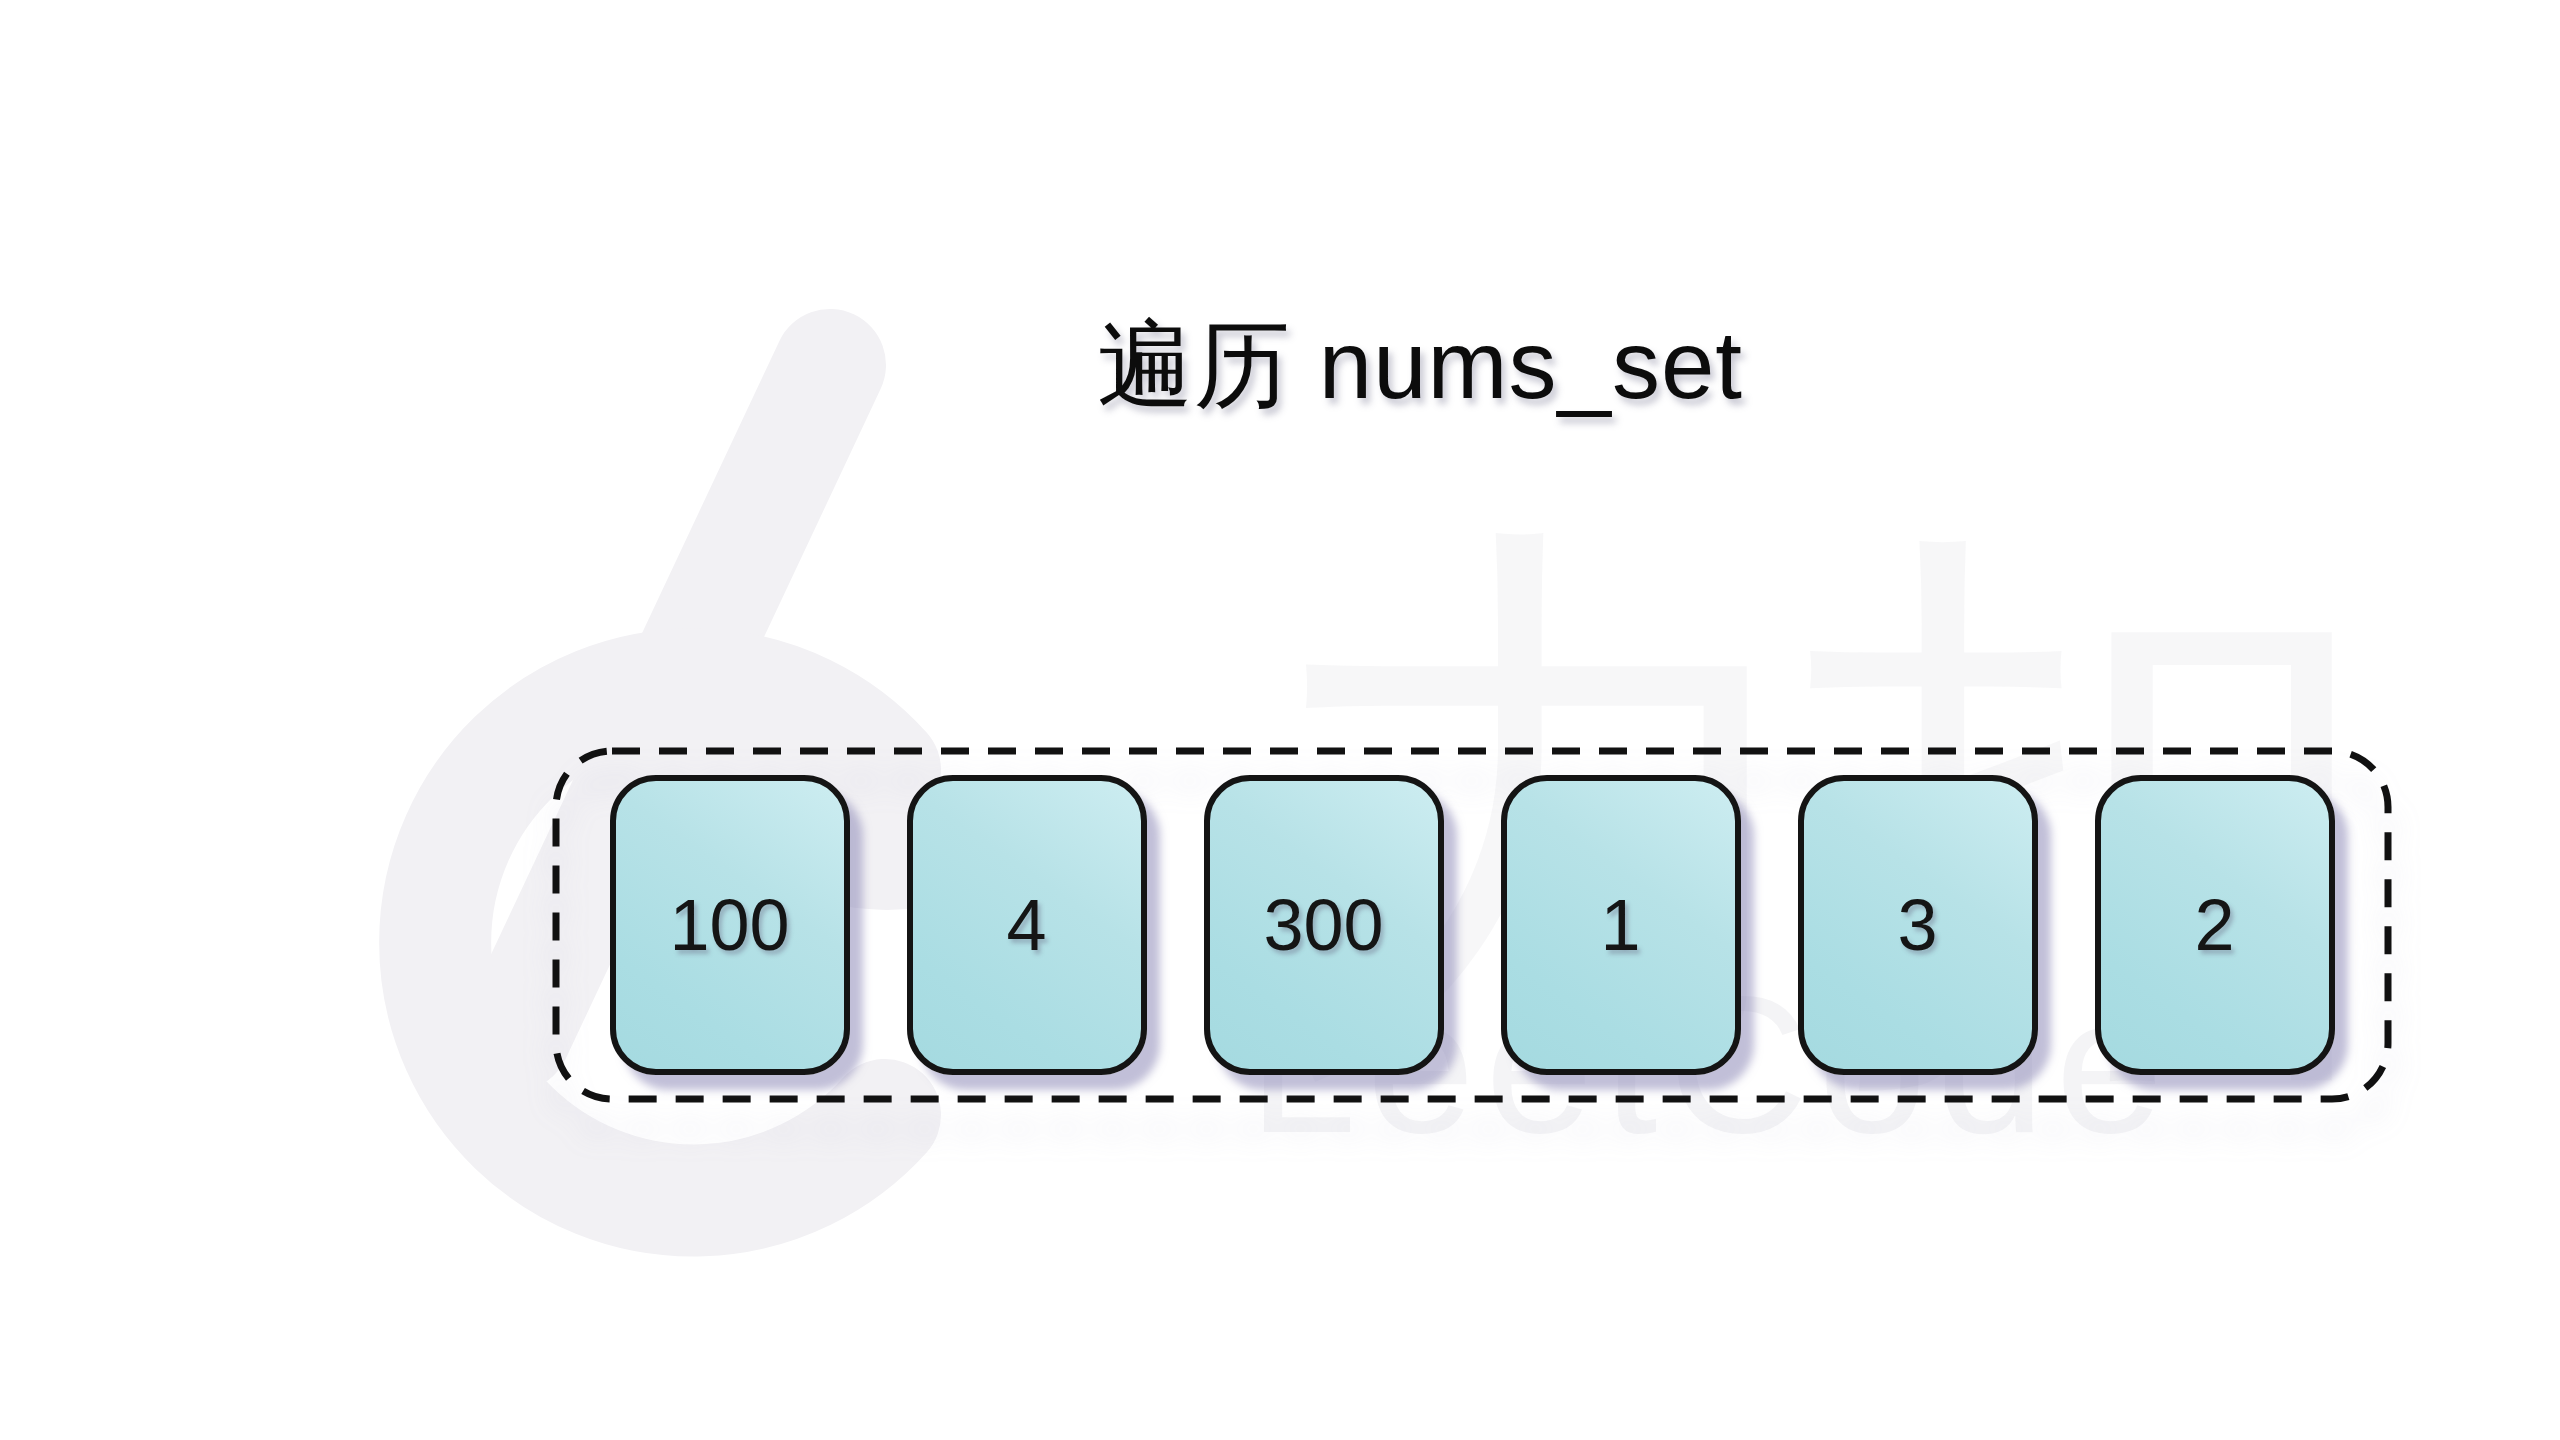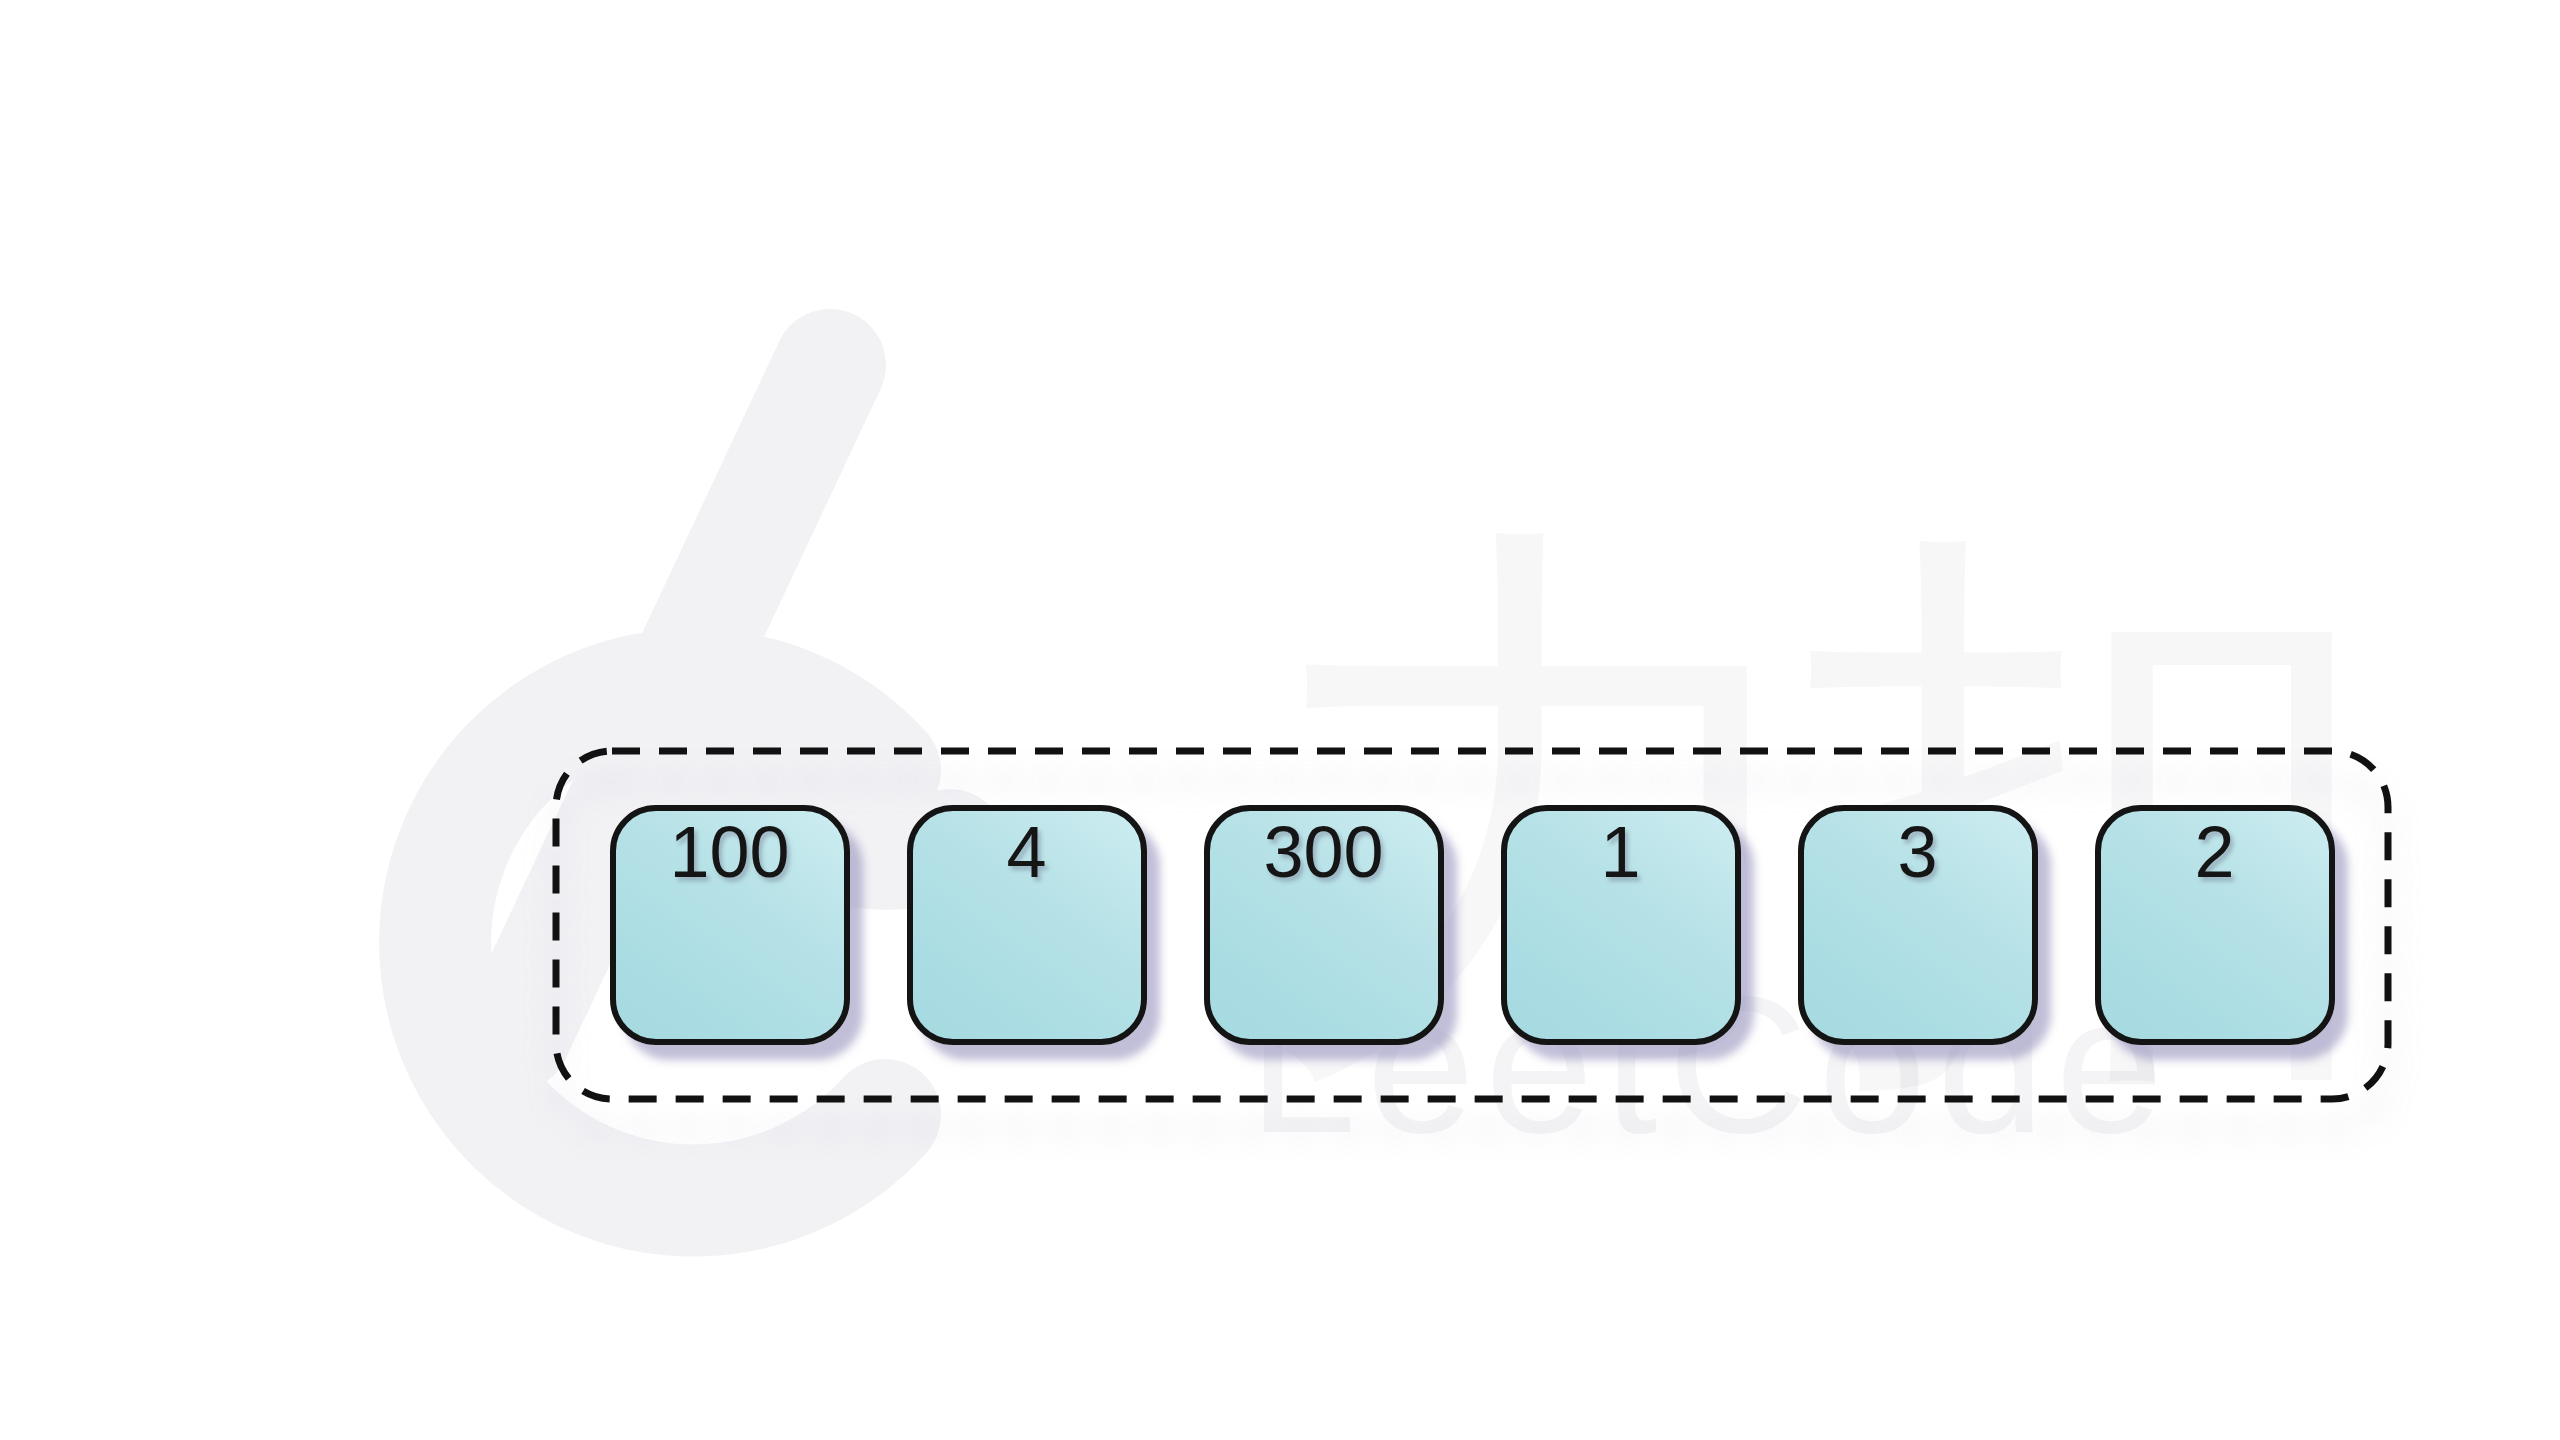"遍历 nums_set" div.title { html: none -> <div>遍历 nums_set</div> }
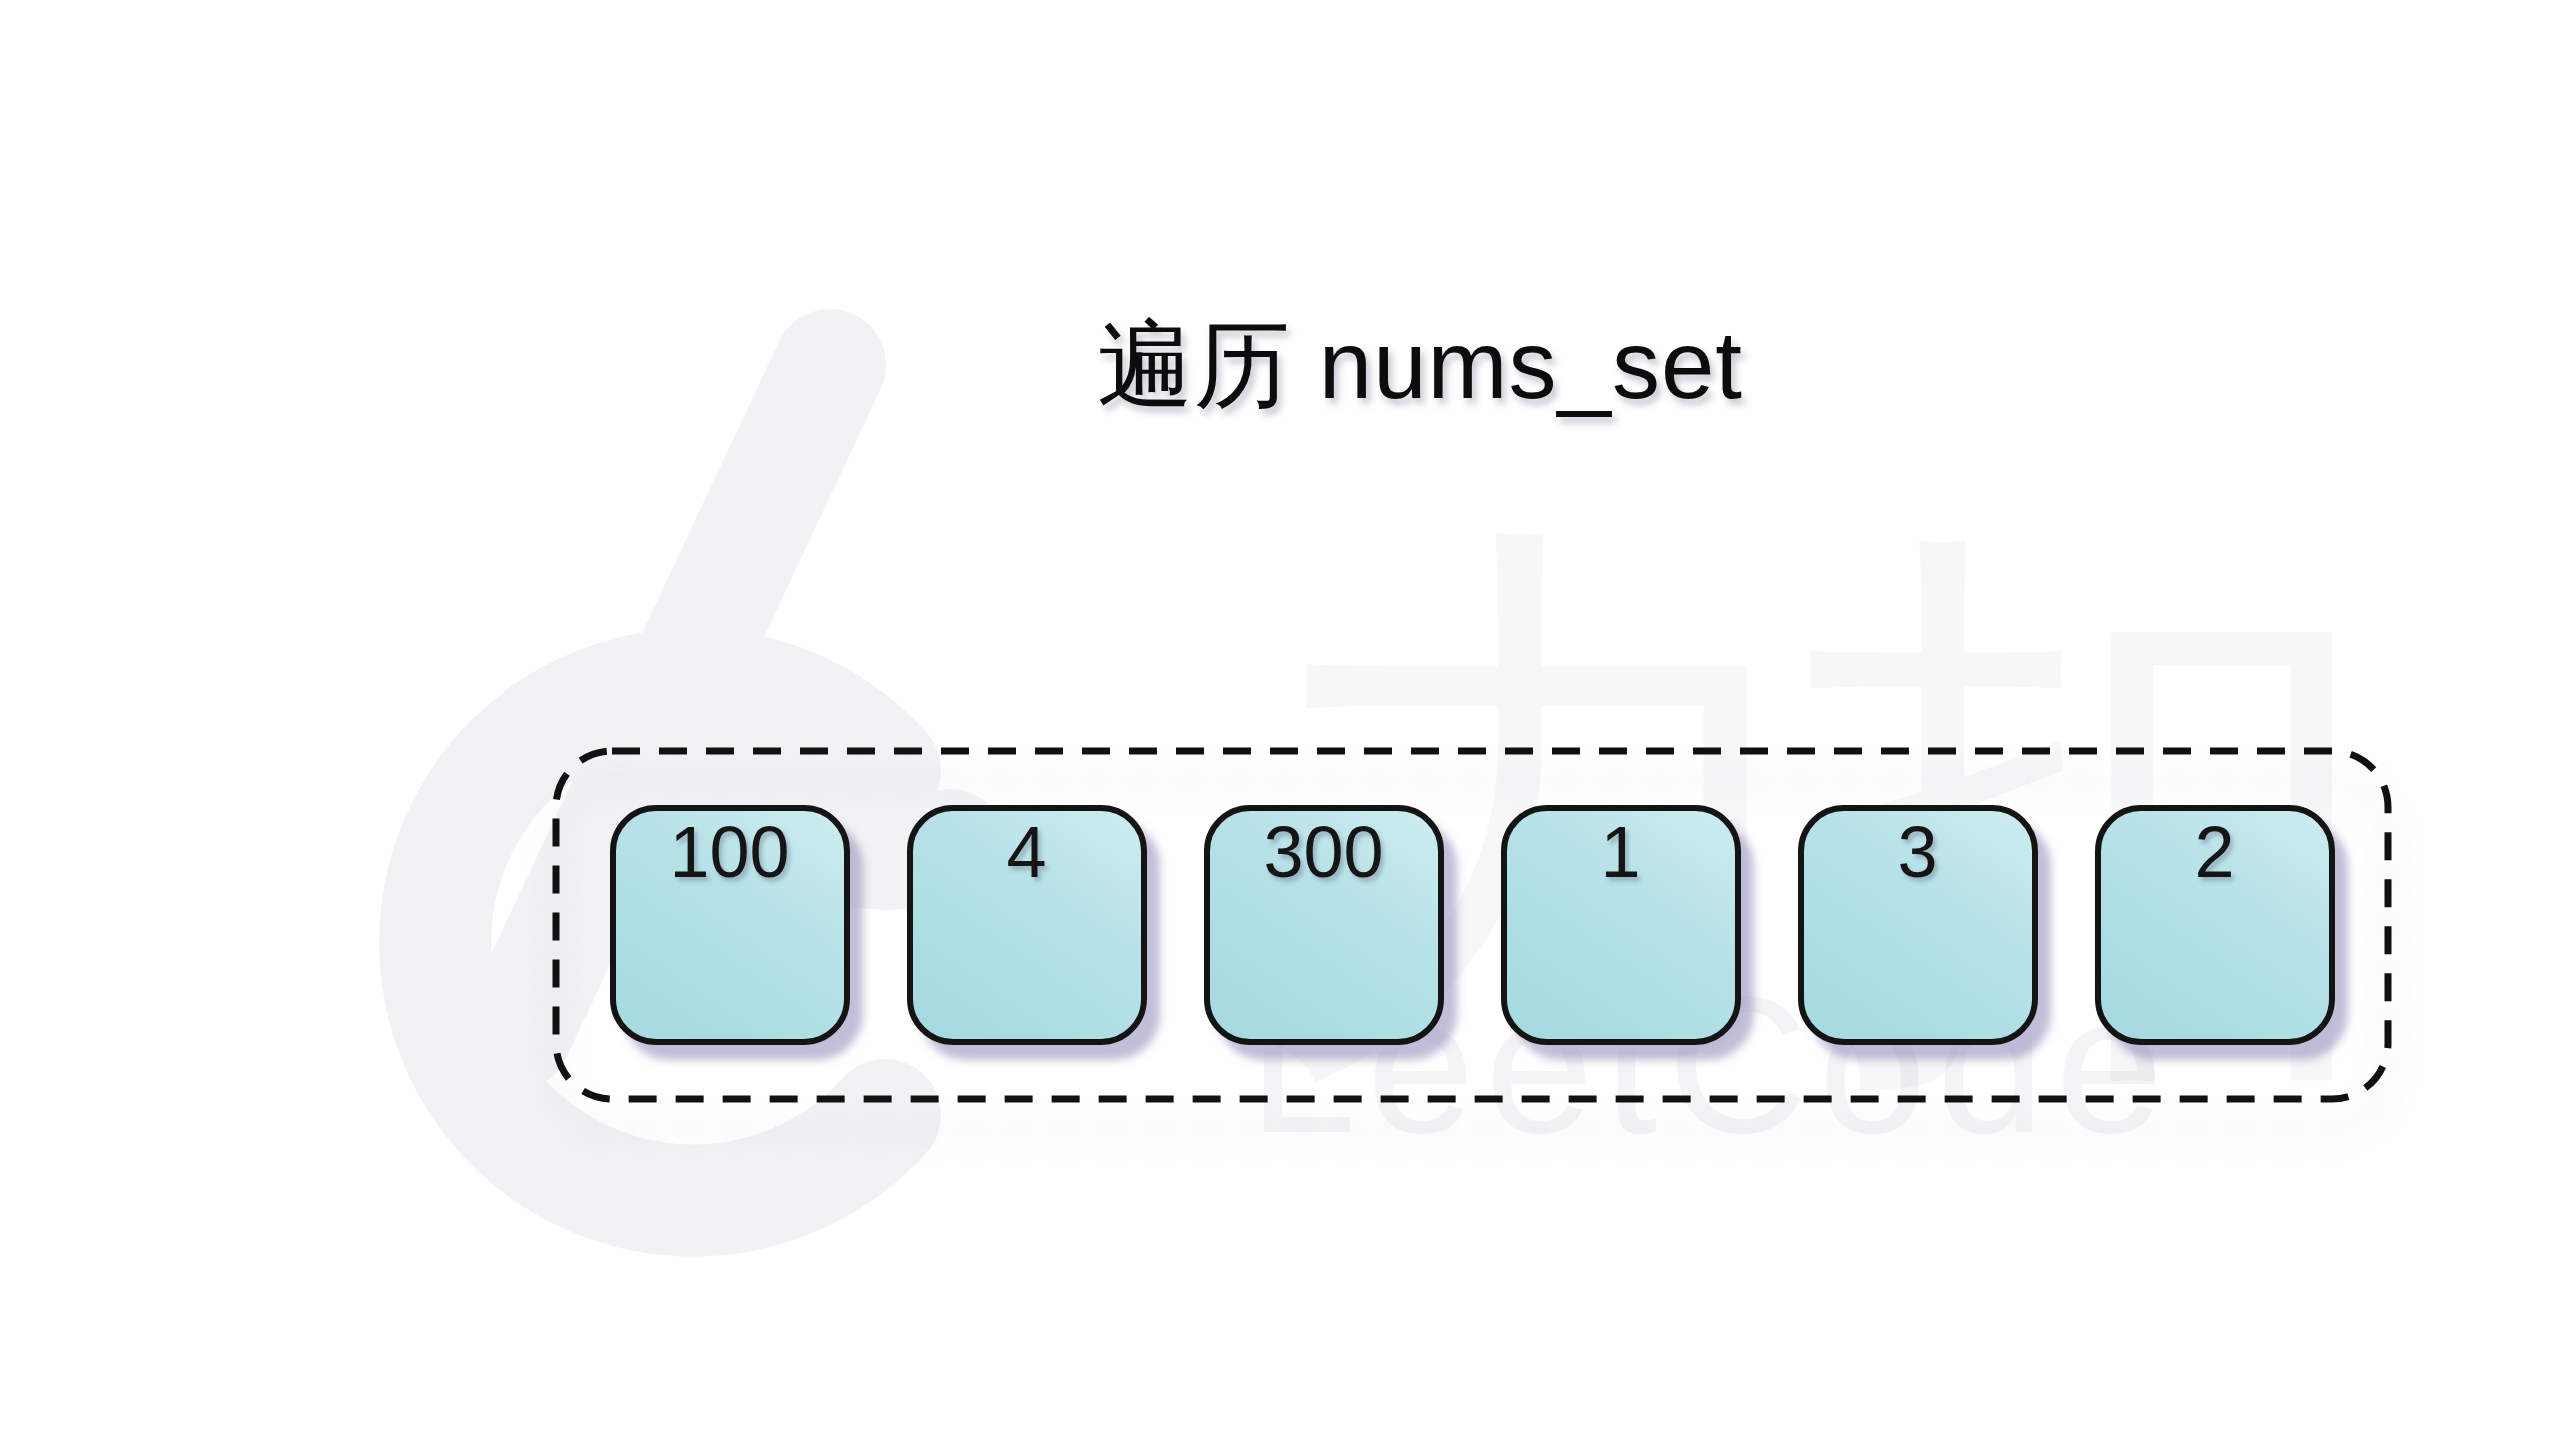"100" .num-box { align-items: flex-start -> center; height: 240px -> 300px }
